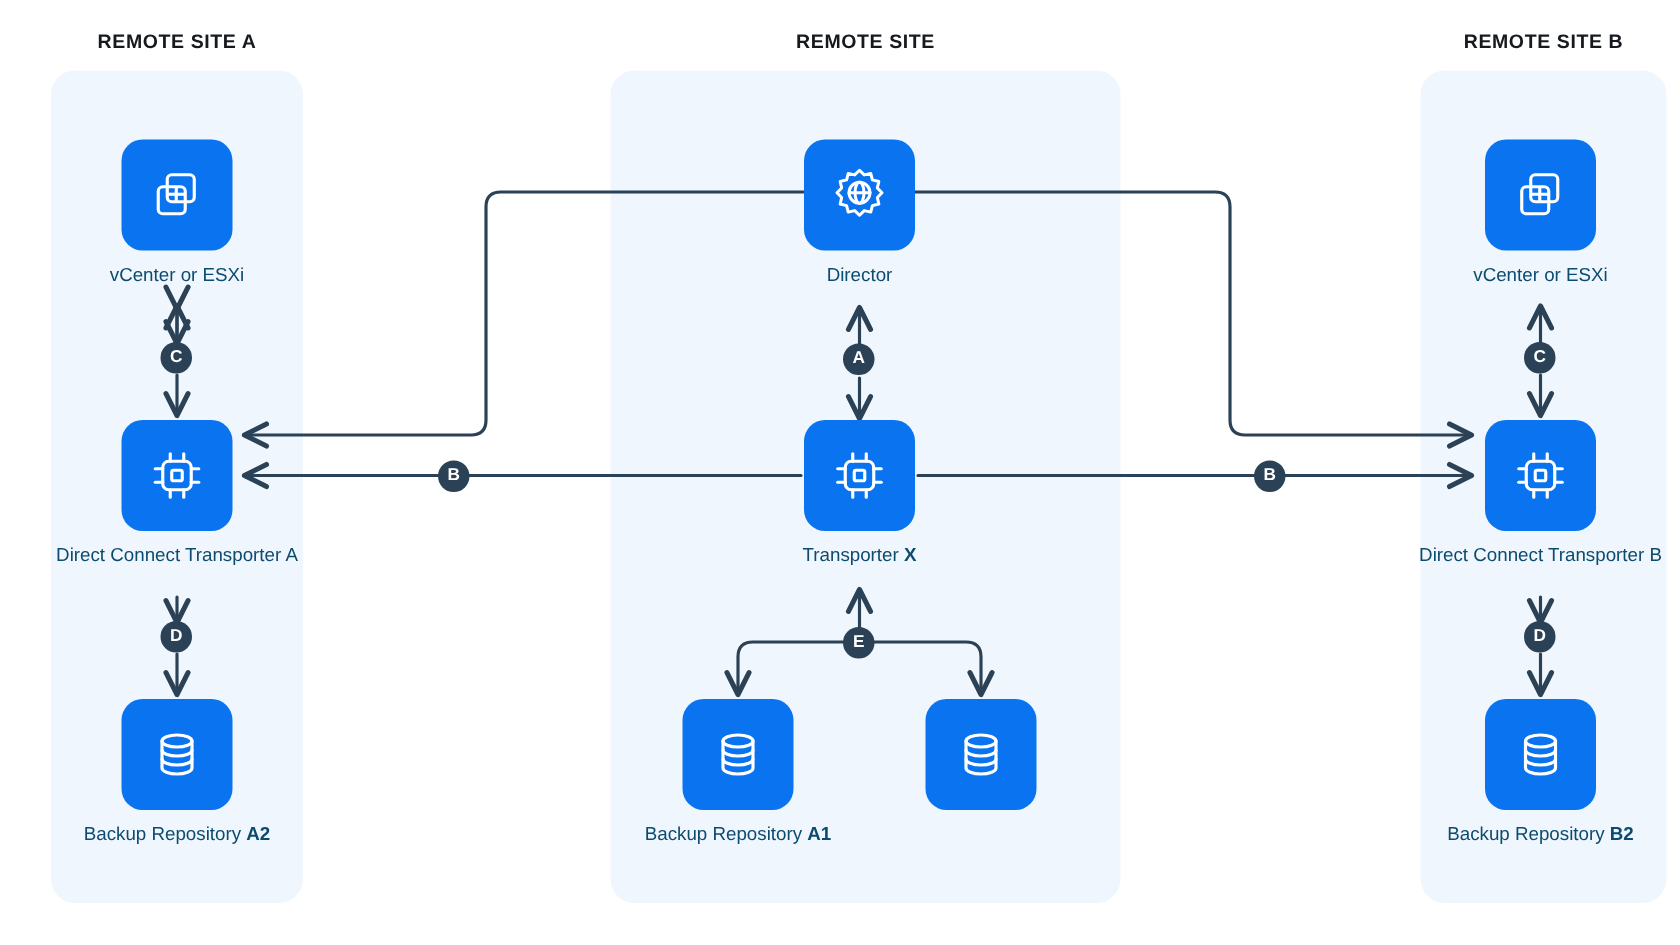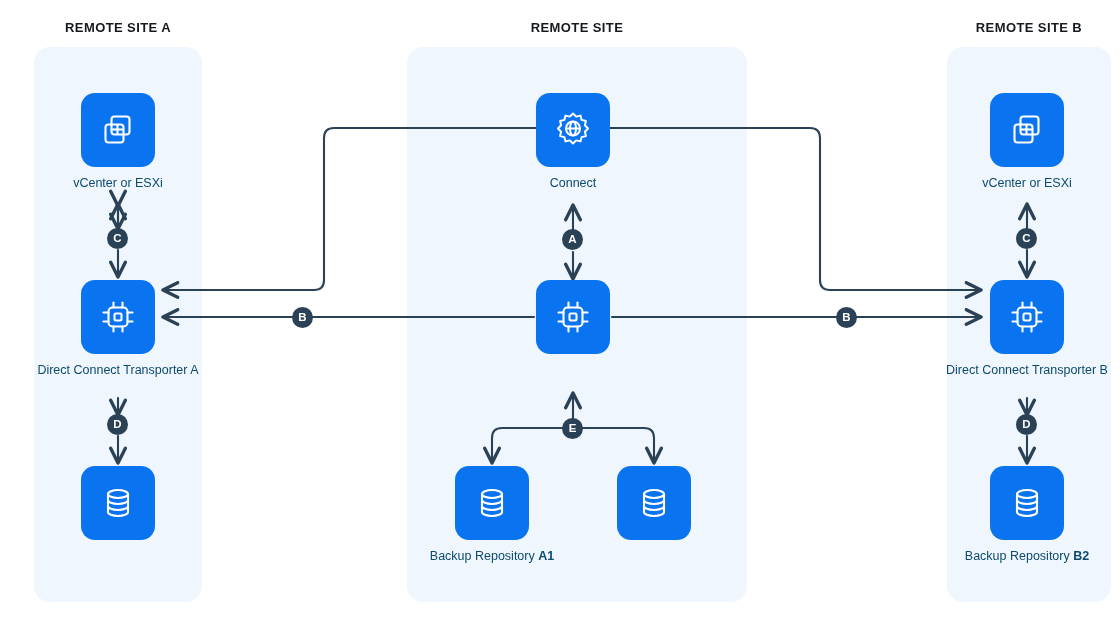"Connect" span { text: Connect -> Director }
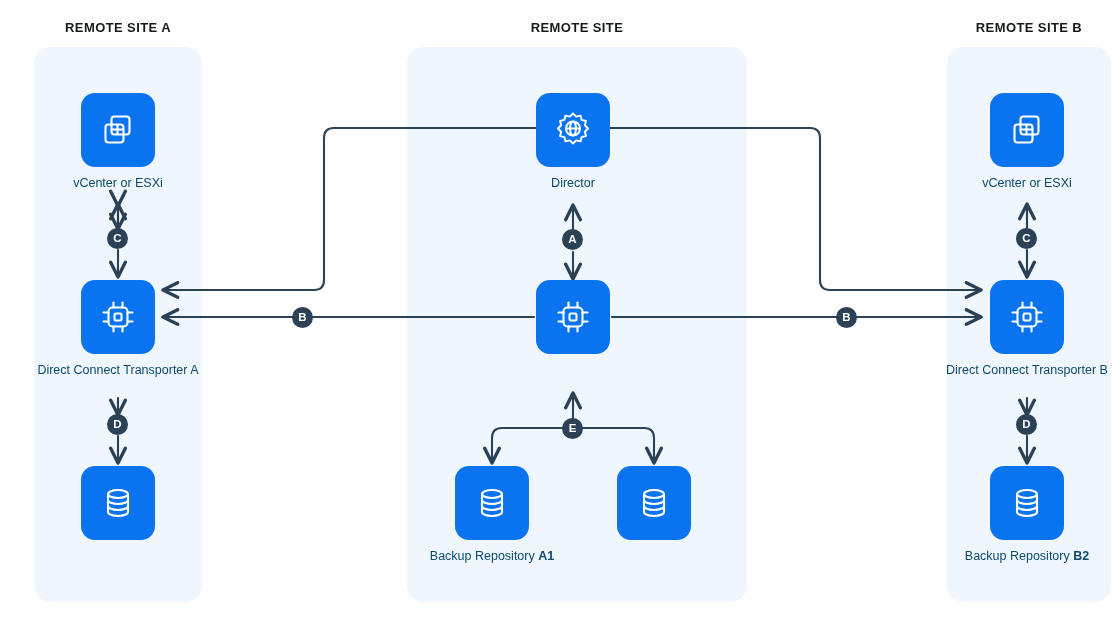"Transporter X" div.node-label { html: none -> <div> <span>Transporter </span><b>X</b> </div> }
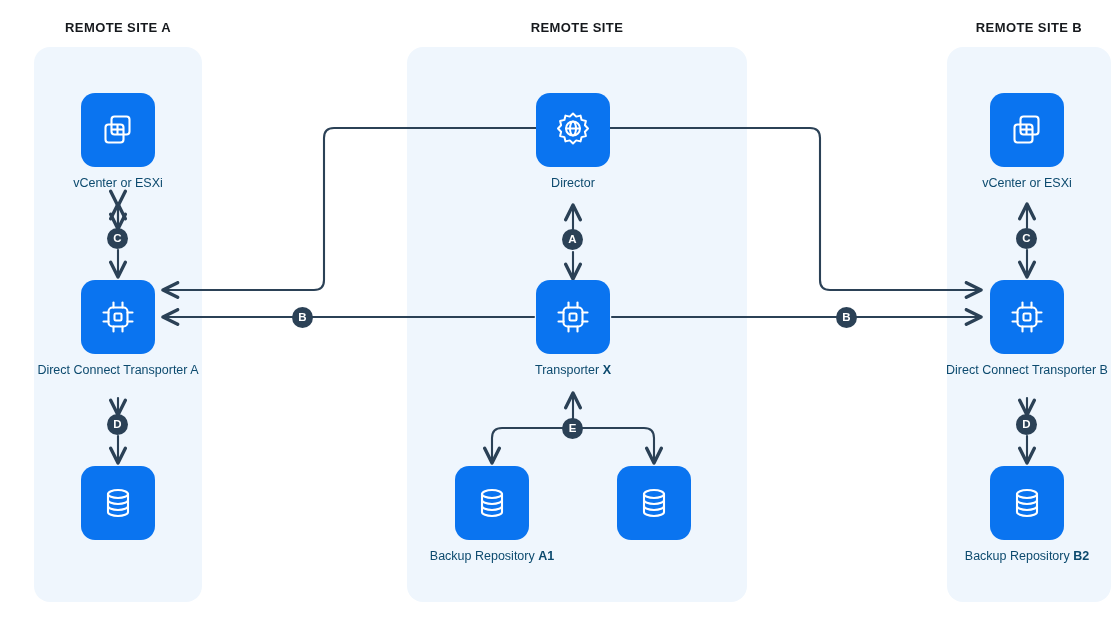"Backup Repository A2" div.node-label { html: none -> <div> <span>Backup Repository </span><b>A2</b> </div> }
